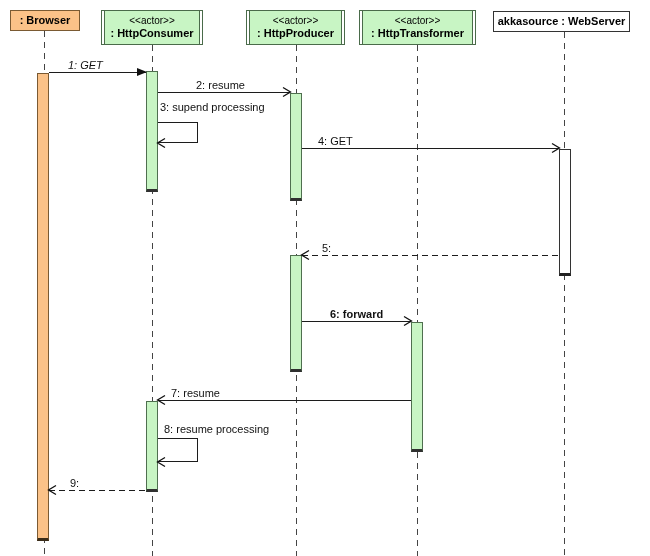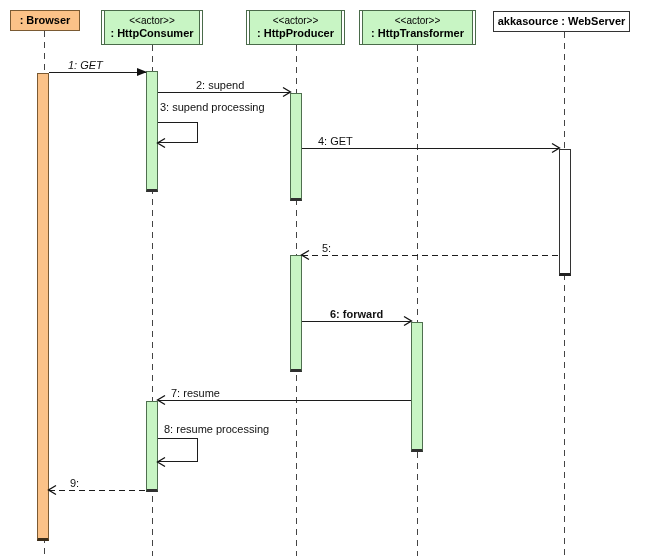"2: supend" span.msg-label { text: supend -> resume }
